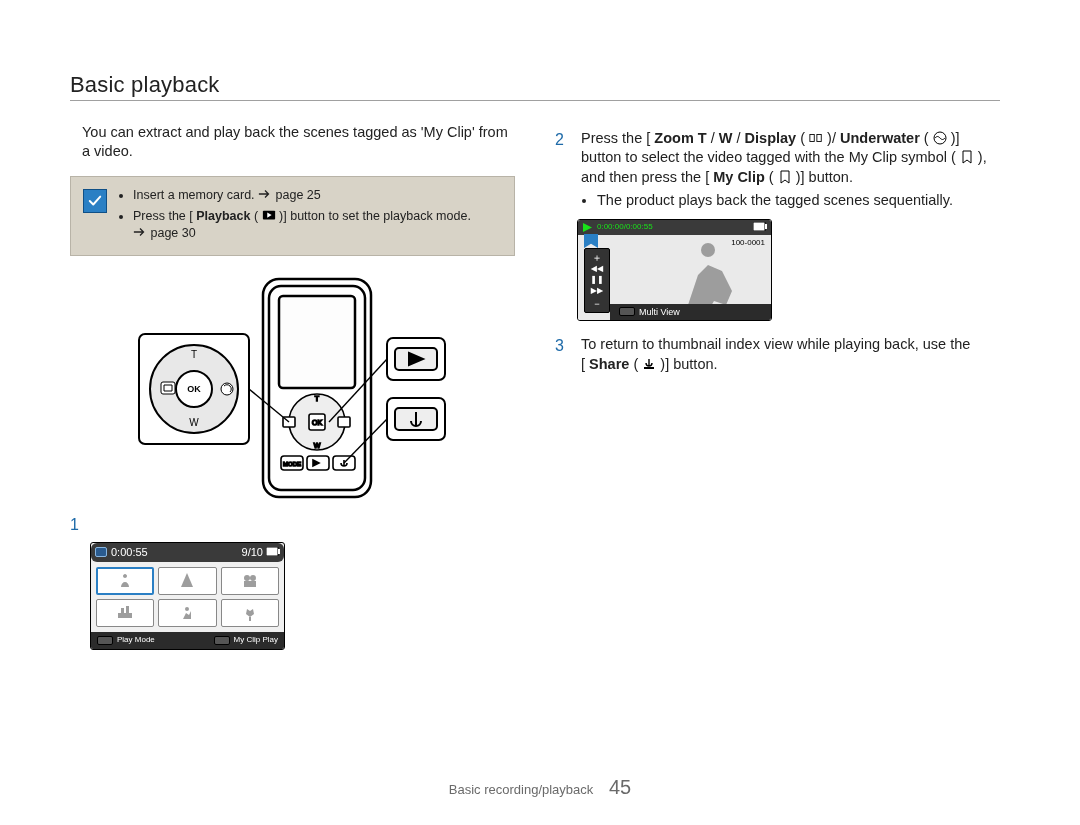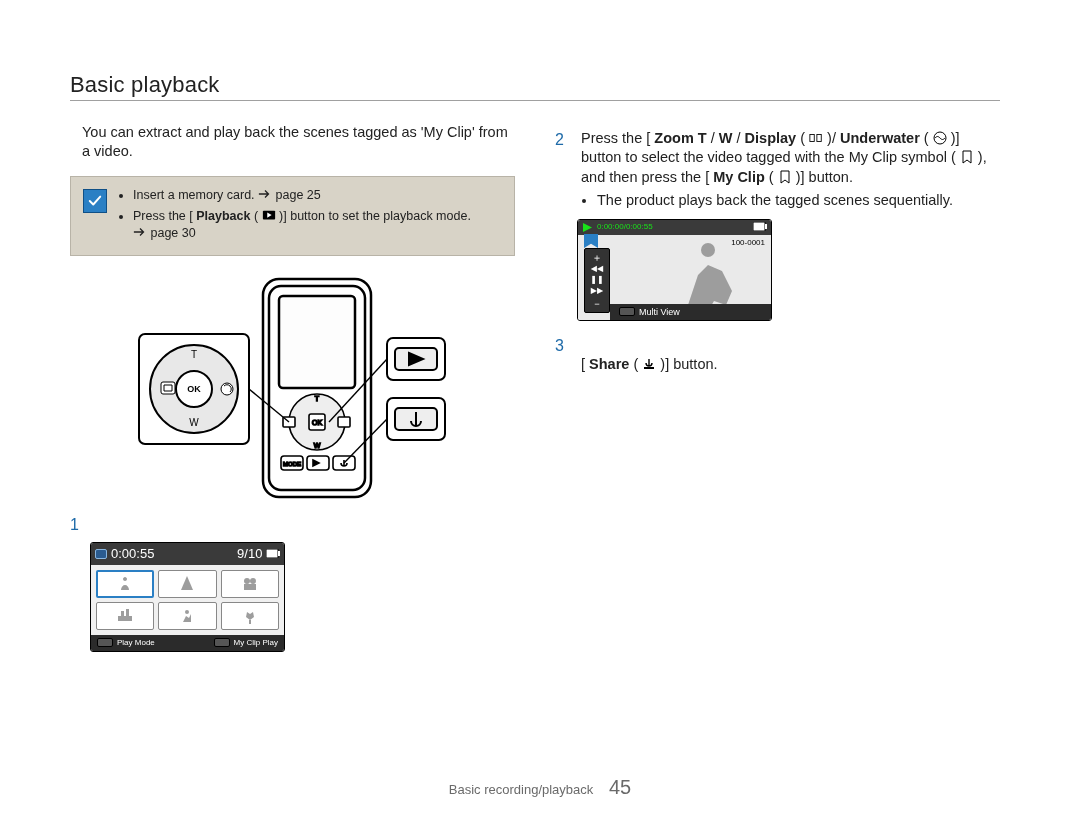"To return to thumbnail index" span { html: none -> <span>To return to thumbnail index view while playing back, use the</span> }
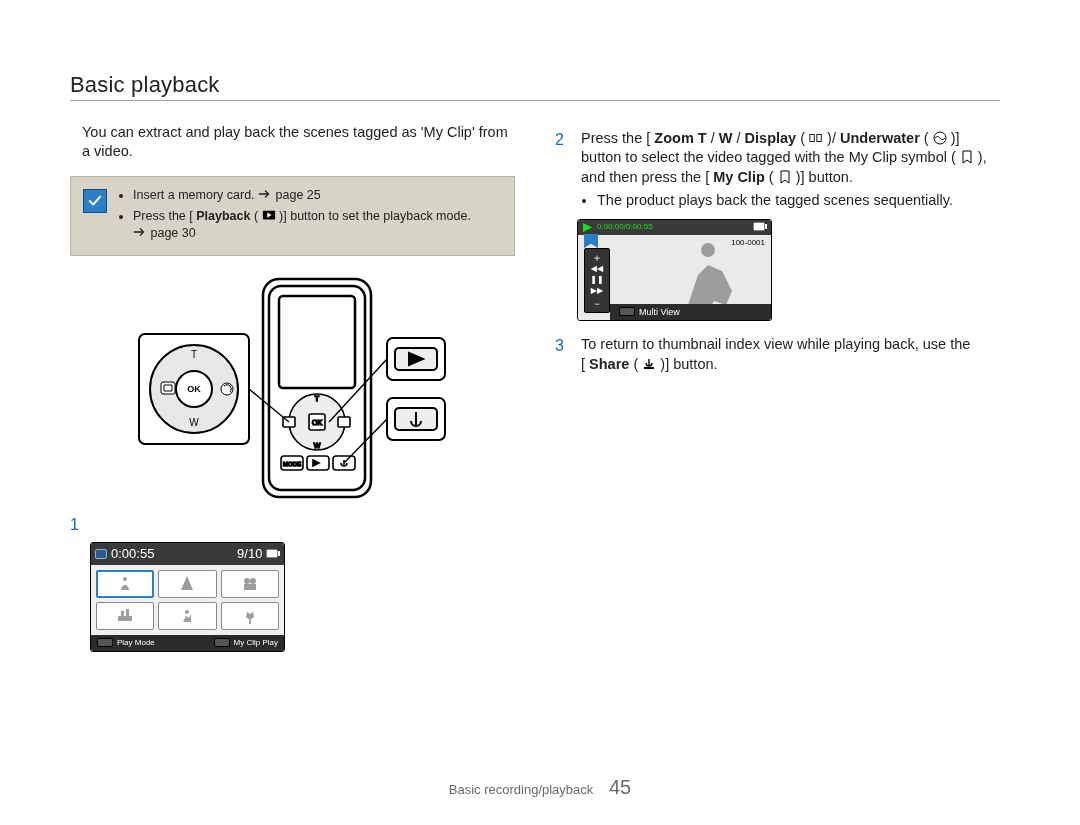"0:00:55" .ss-bar { border-radius: none -> 6px; font-size: 13px -> 11px }
